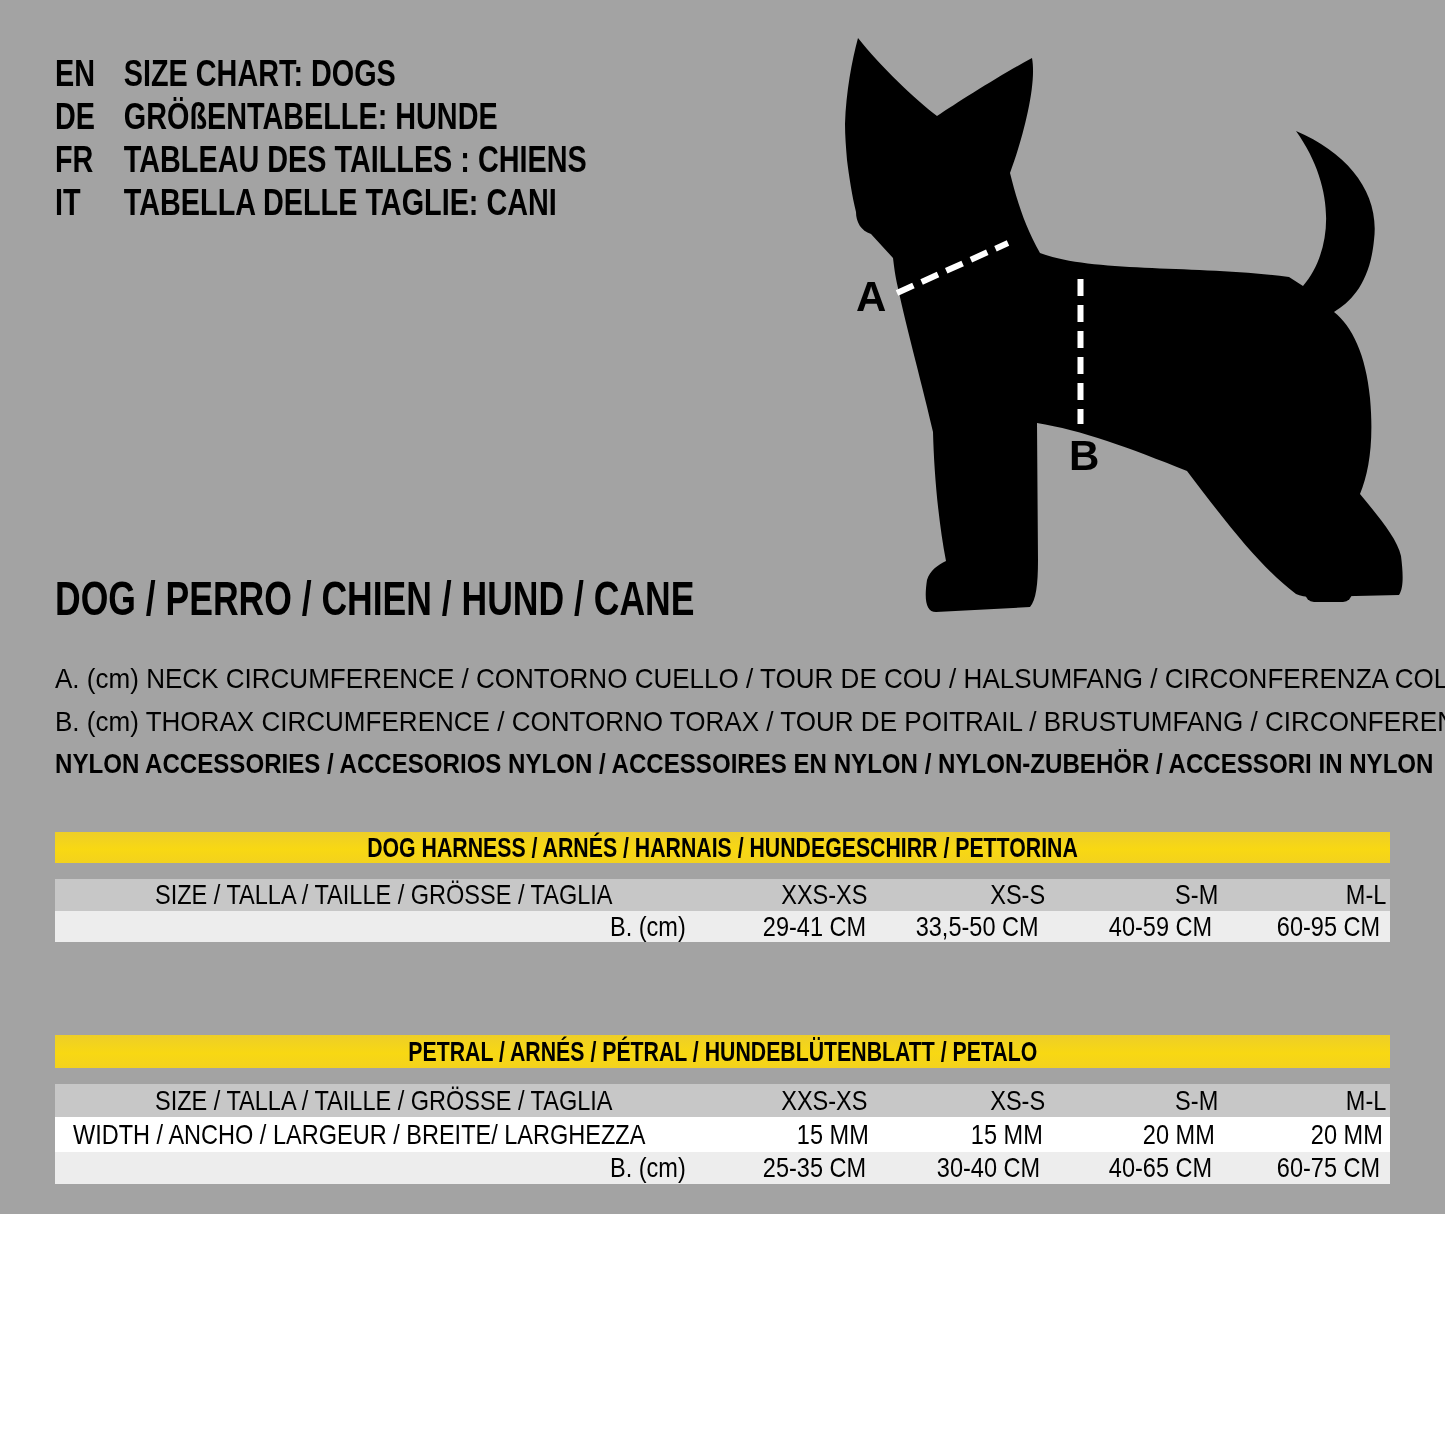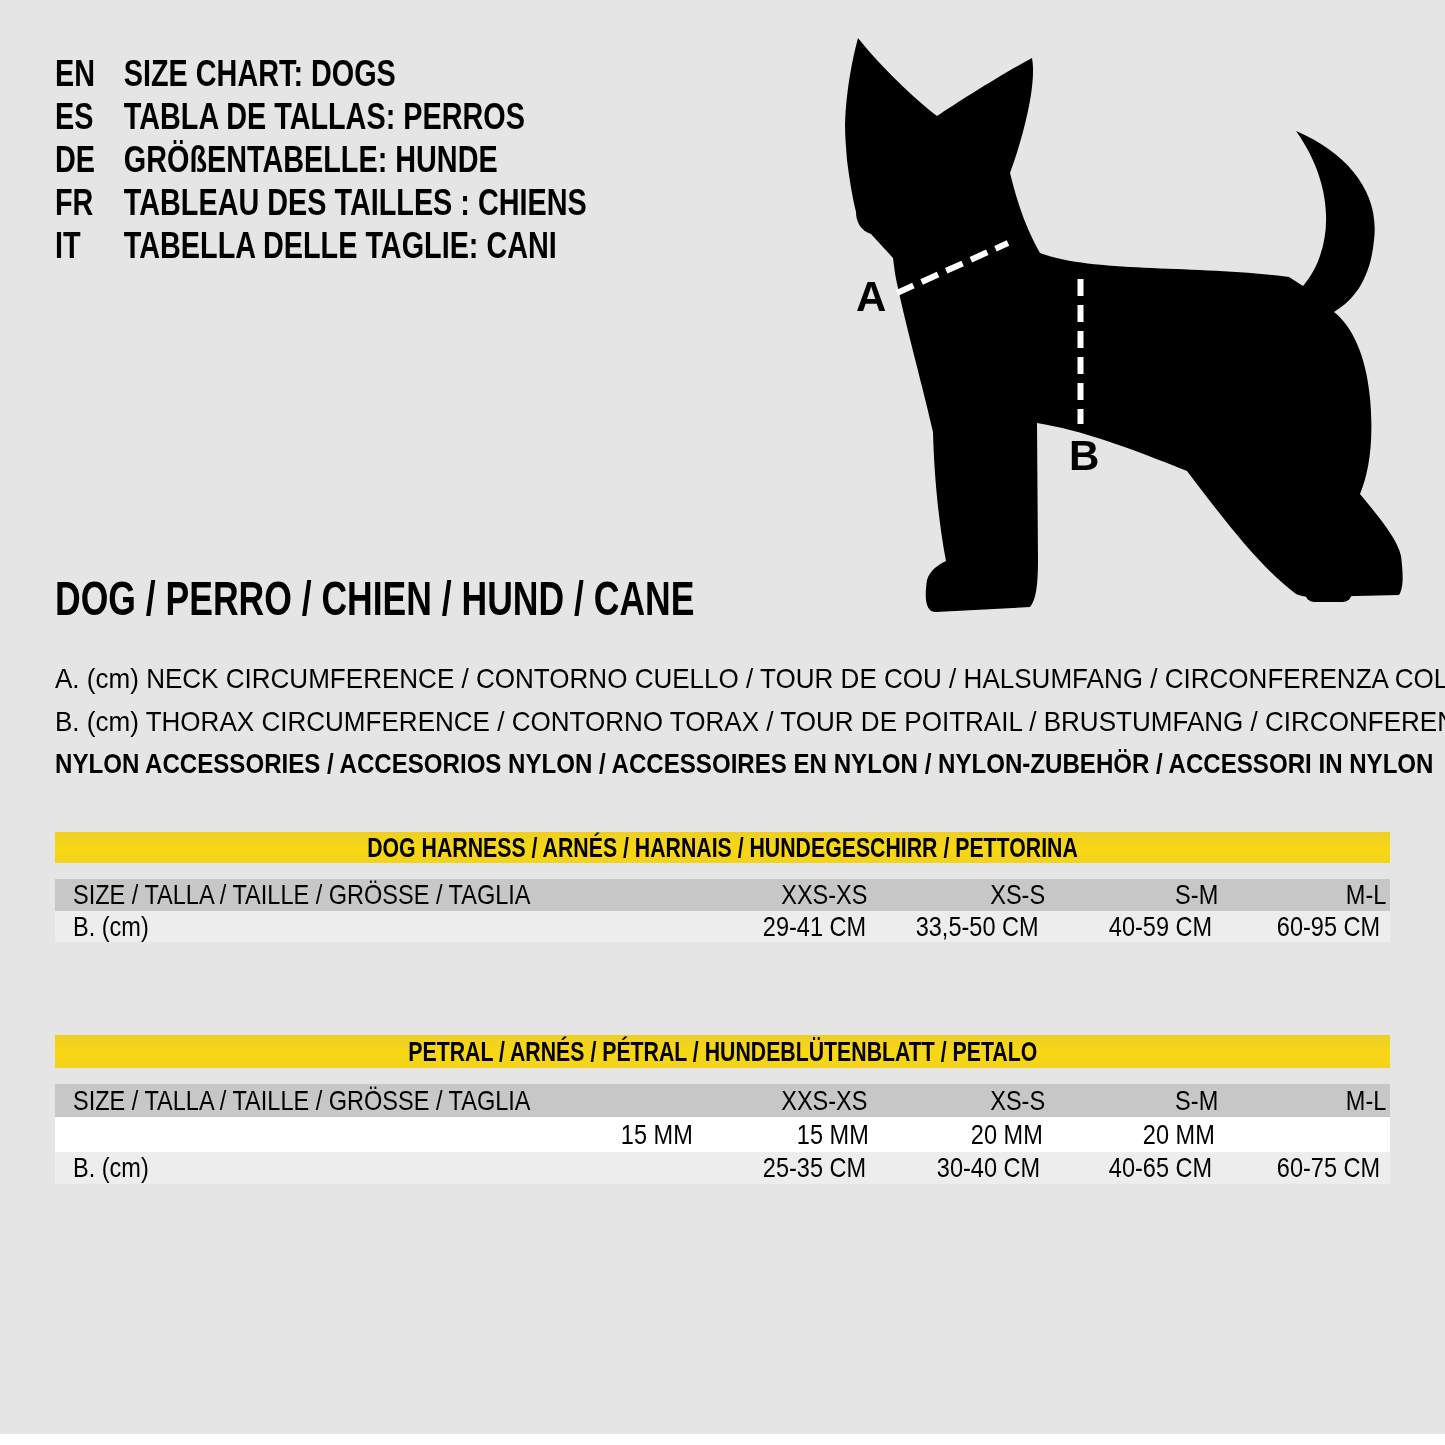"EN" .canvas { background: #e5e5e5 -> #a3a3a3; height: 1434px -> 1214px }
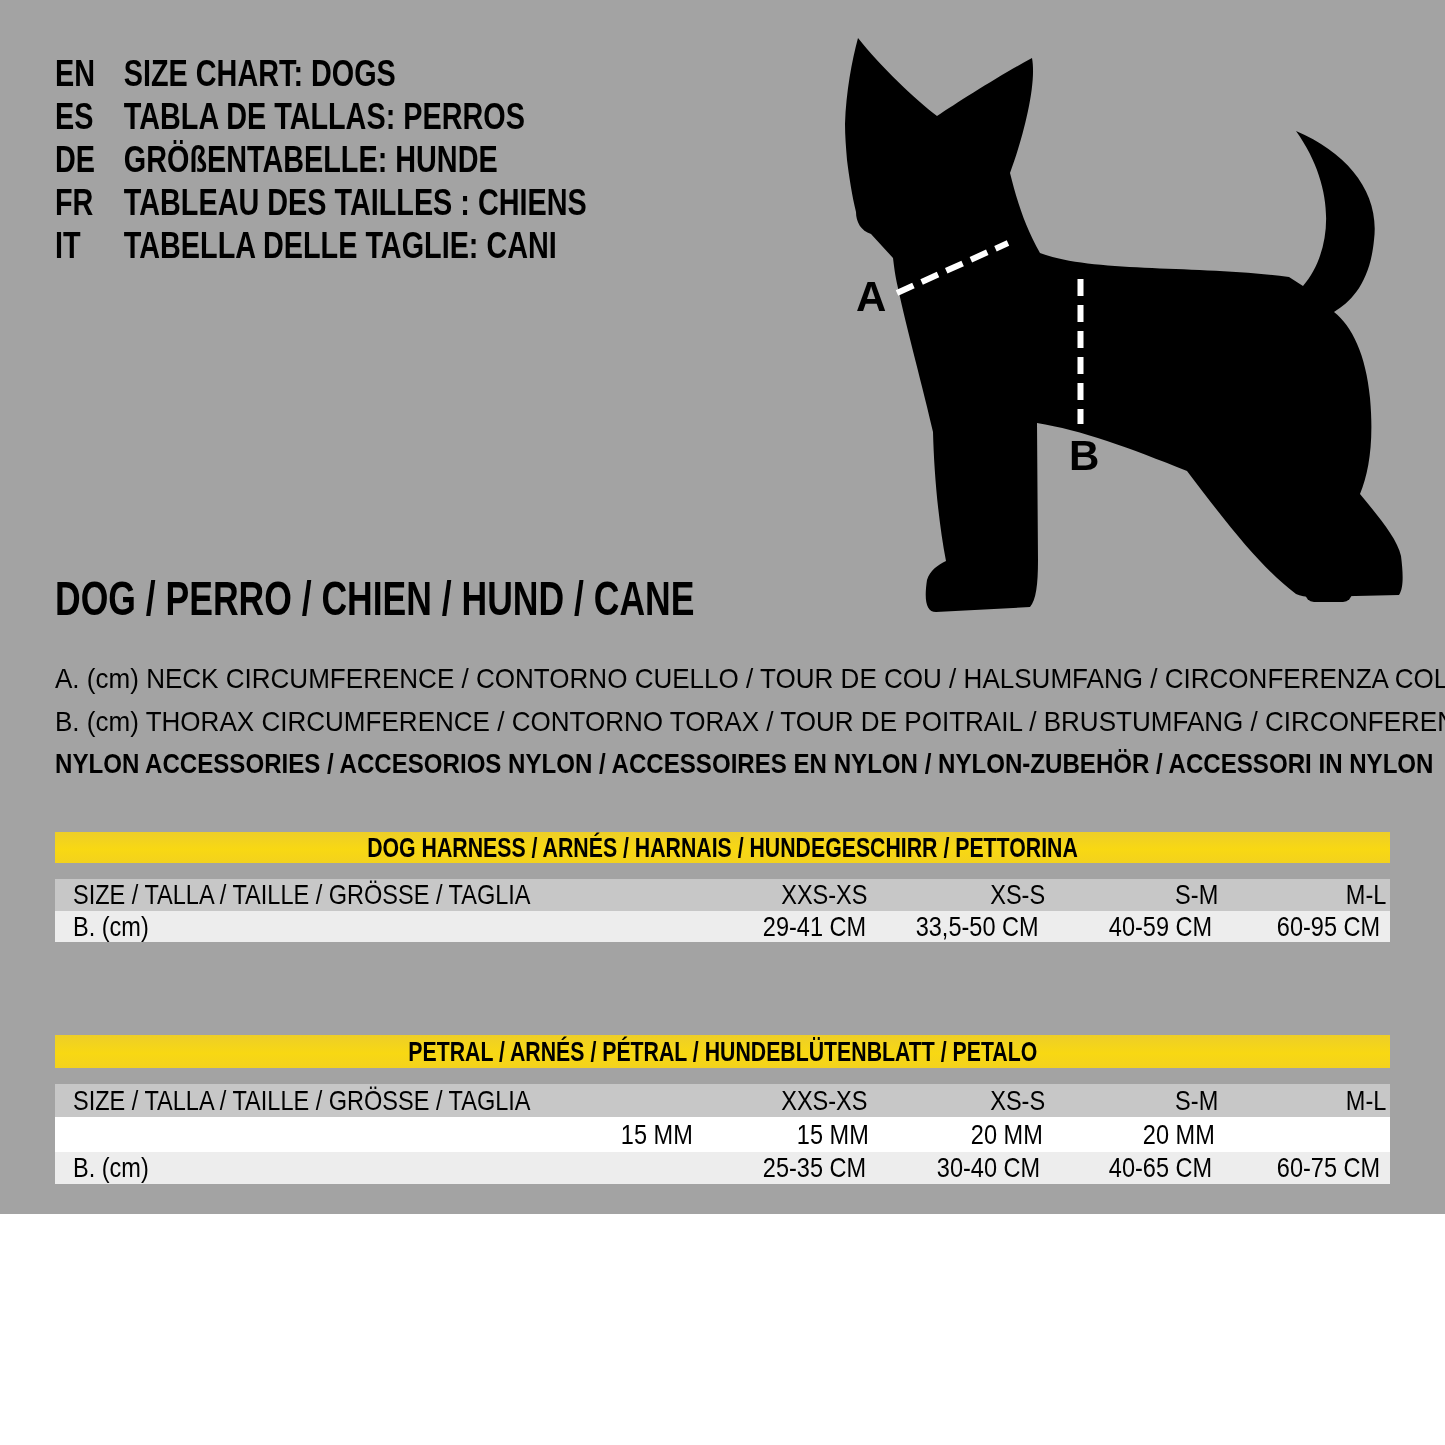"ES" div.lang-row { html: <div> <span> <span>ES</span> <span>TABLA DE TALLAS: PERROS</span> </span> </div> -> none }
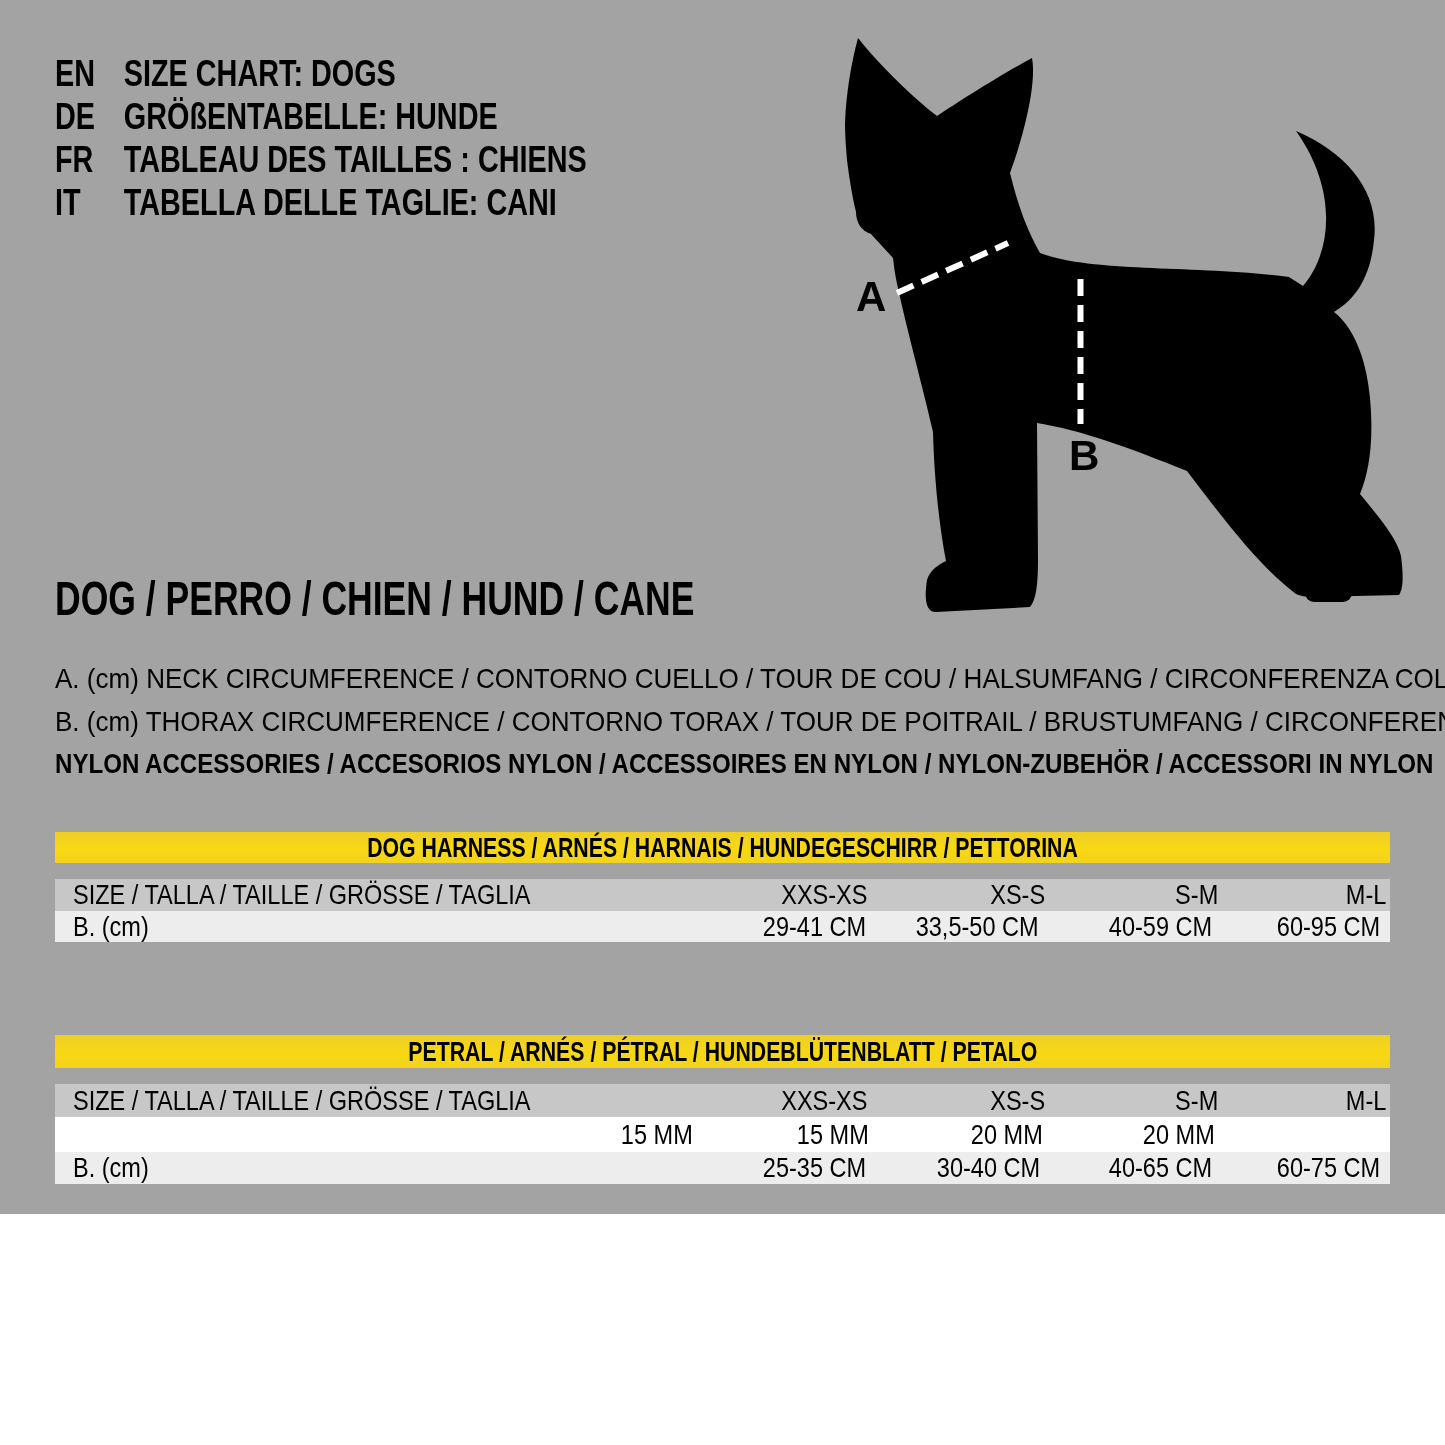"SIZE / TALLA / TAILLE" .t-row .lbl { text-align: left -> right }
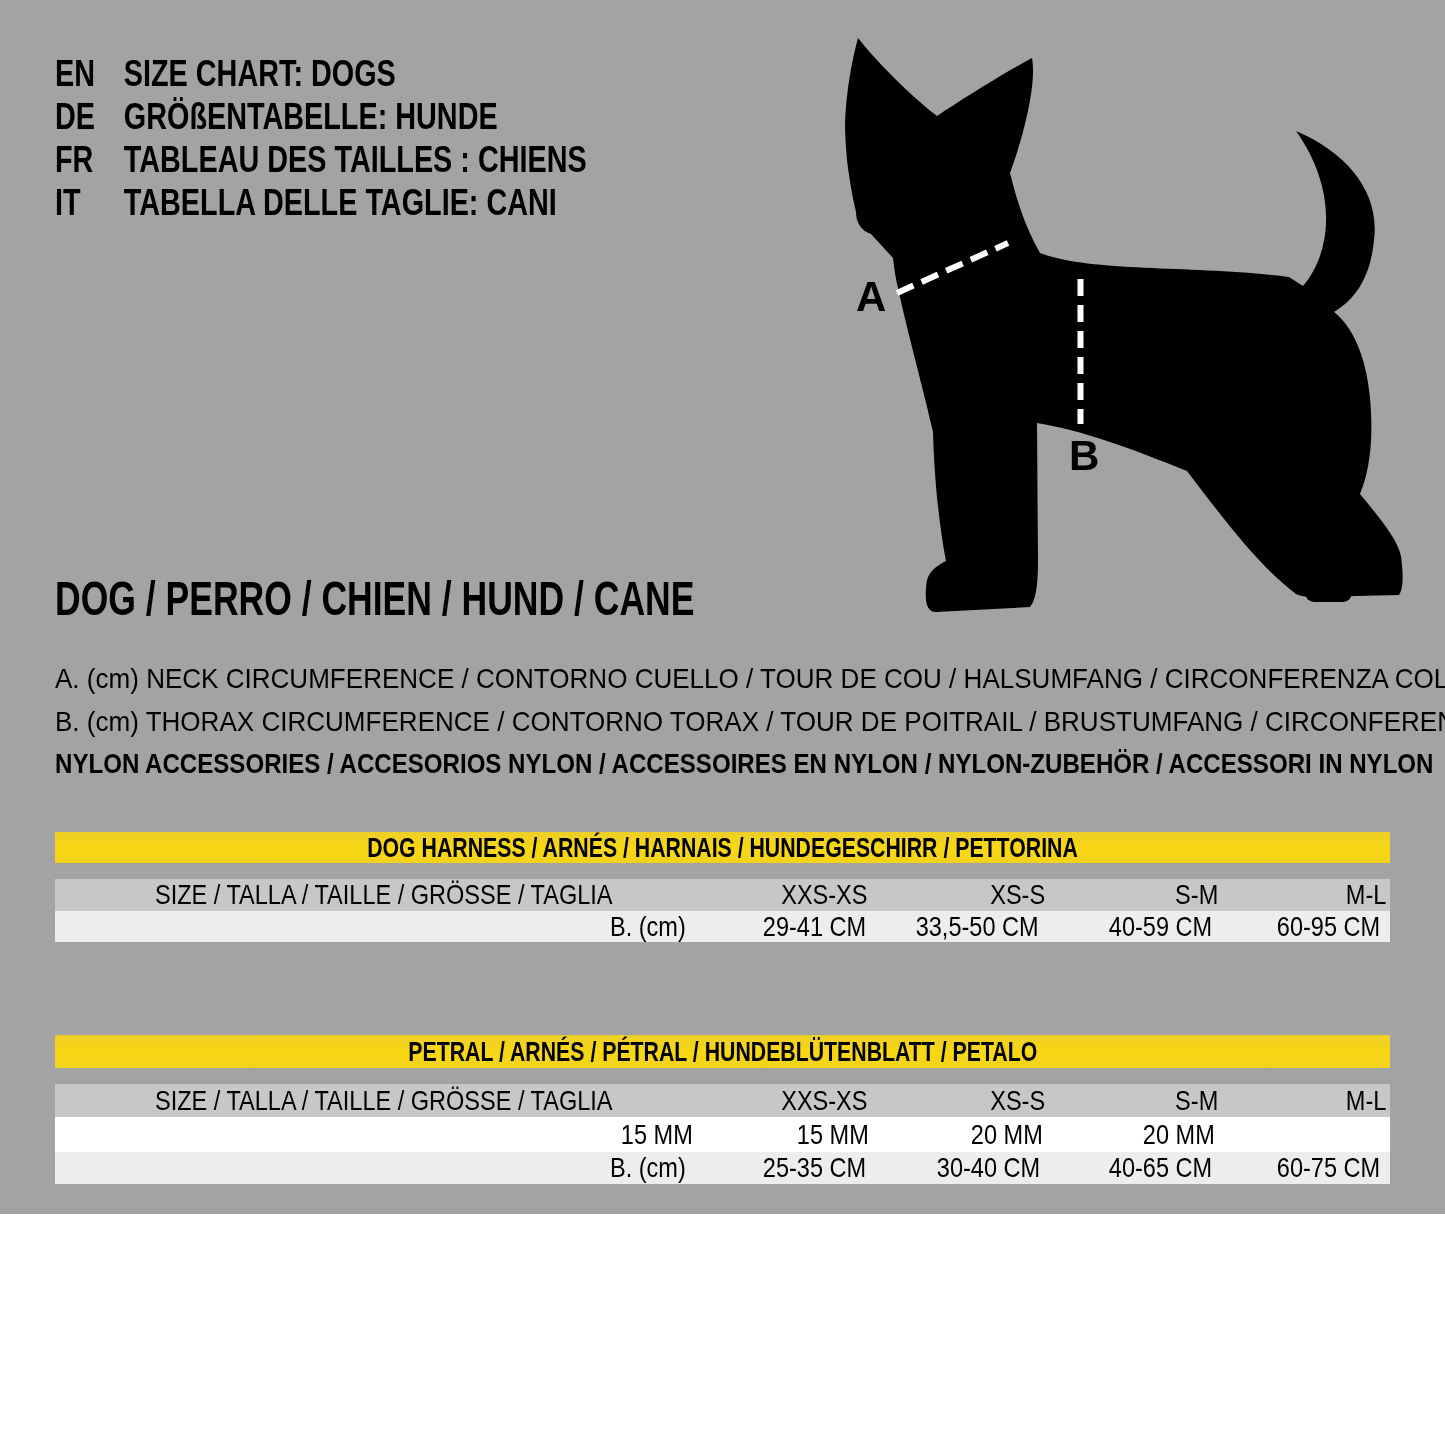"WIDTH / ANCHO / LARGEUR" div.lbl { html: none -> <div><span>WIDTH / ANCHO / LARGEUR / BREITE/ LARGHEZZA</span></div> }
